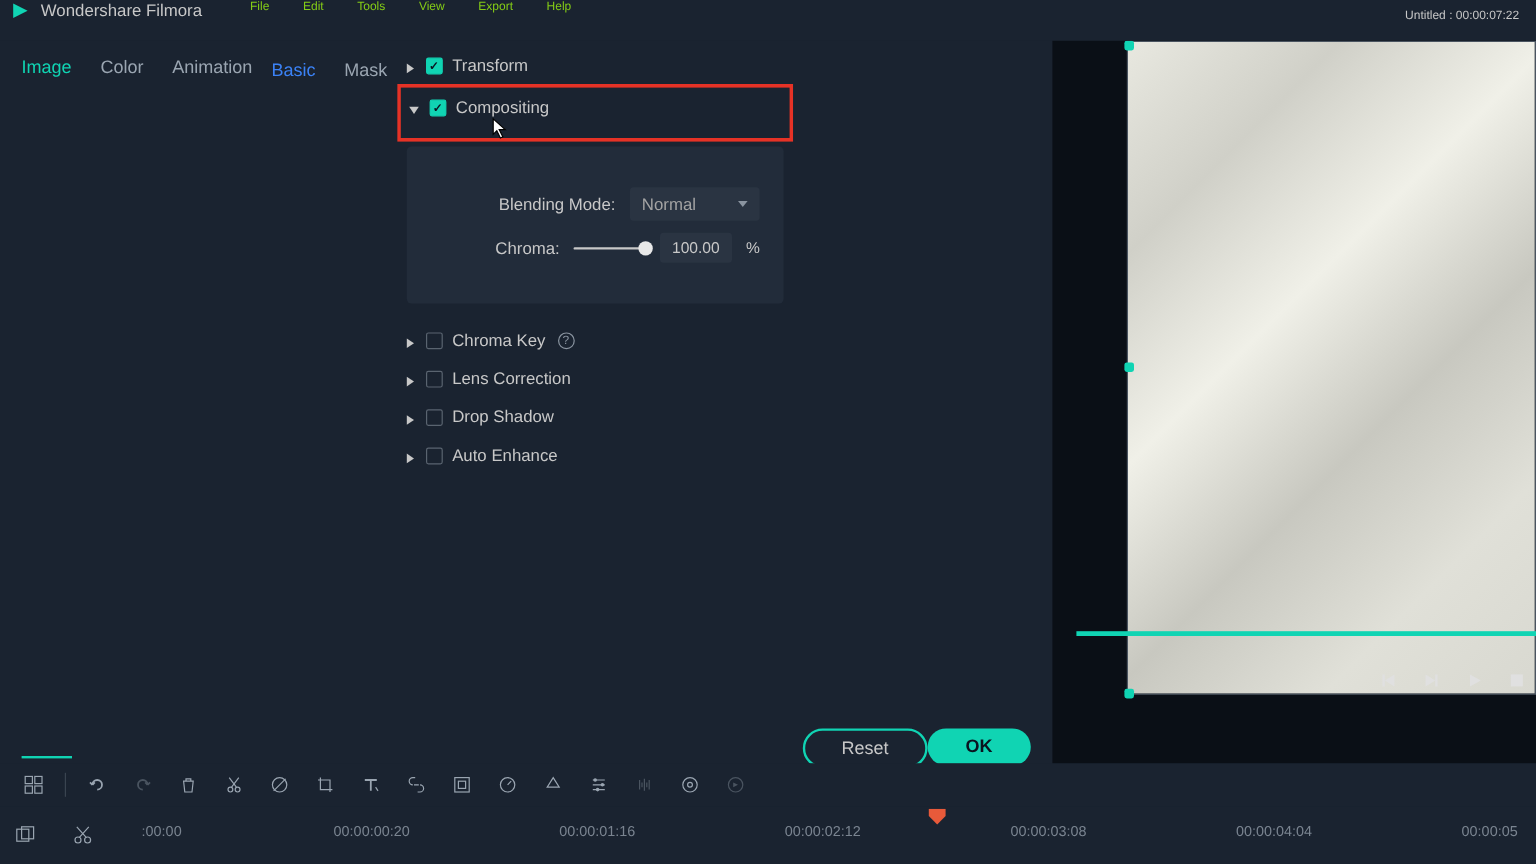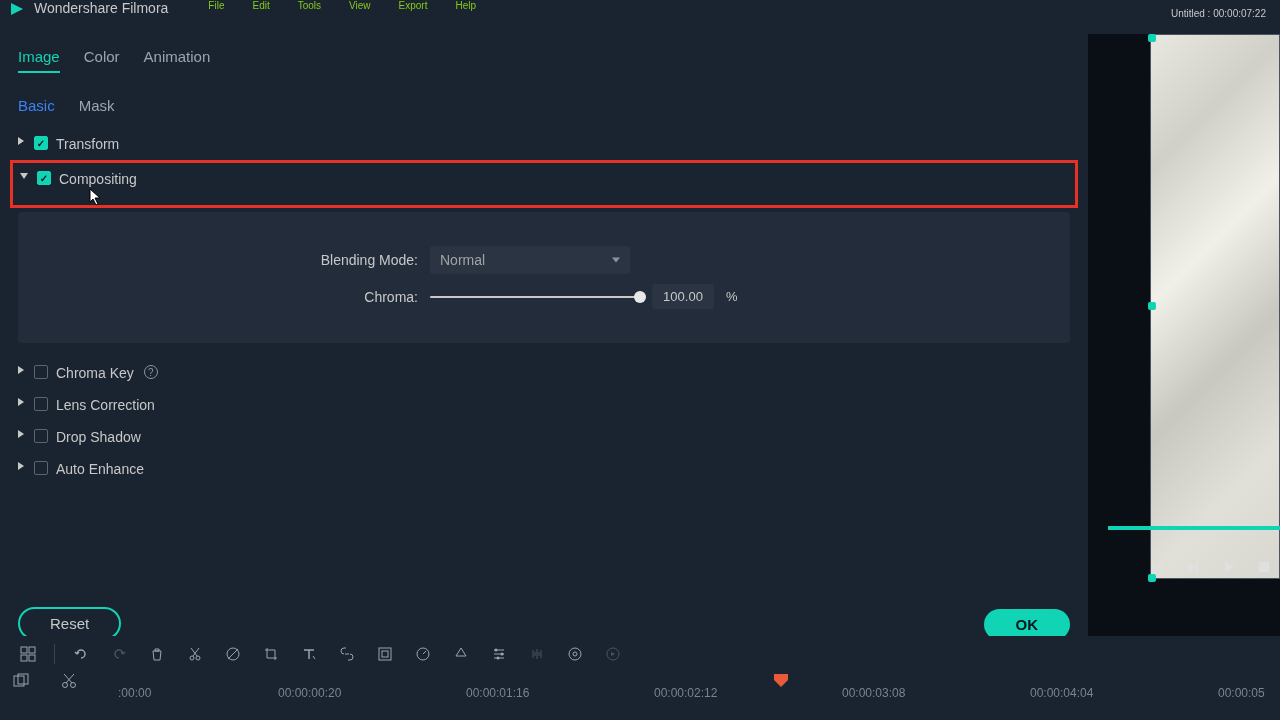"Image" .inspector { flex-direction: column -> row; width: 1088px -> 877px }
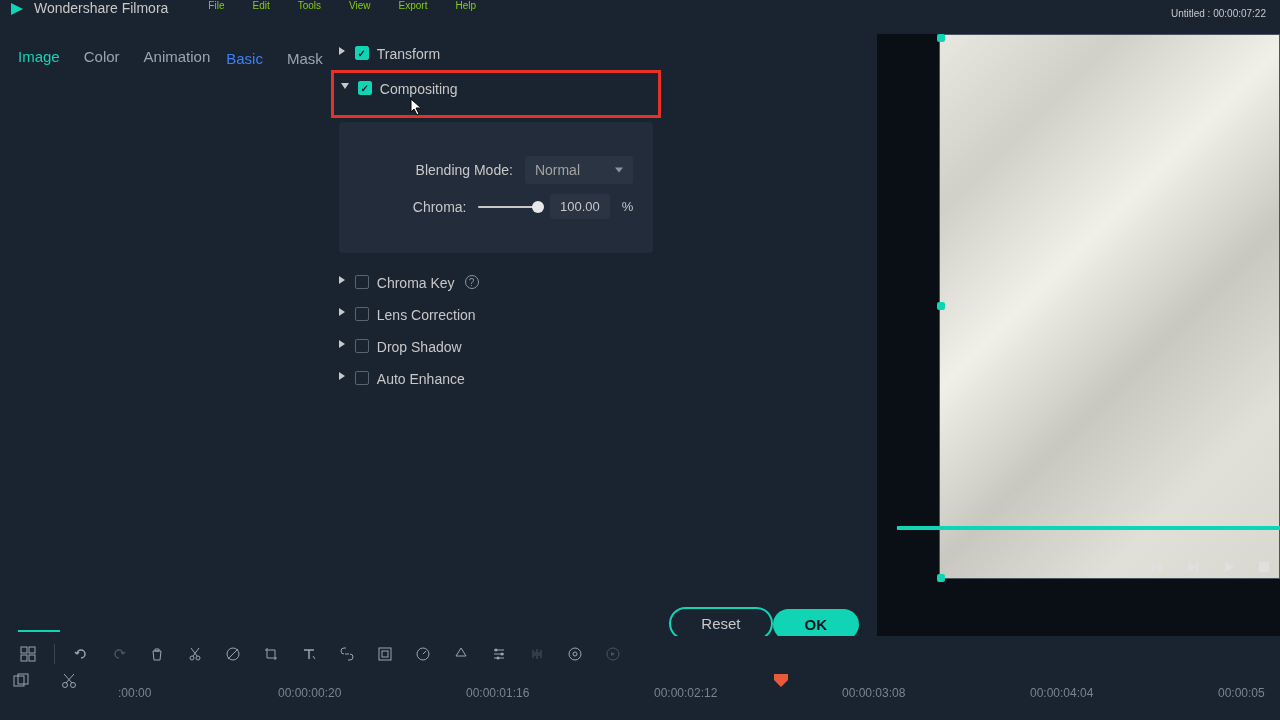"Transform" .panel-header { align-items: flex-start -> flex-end }
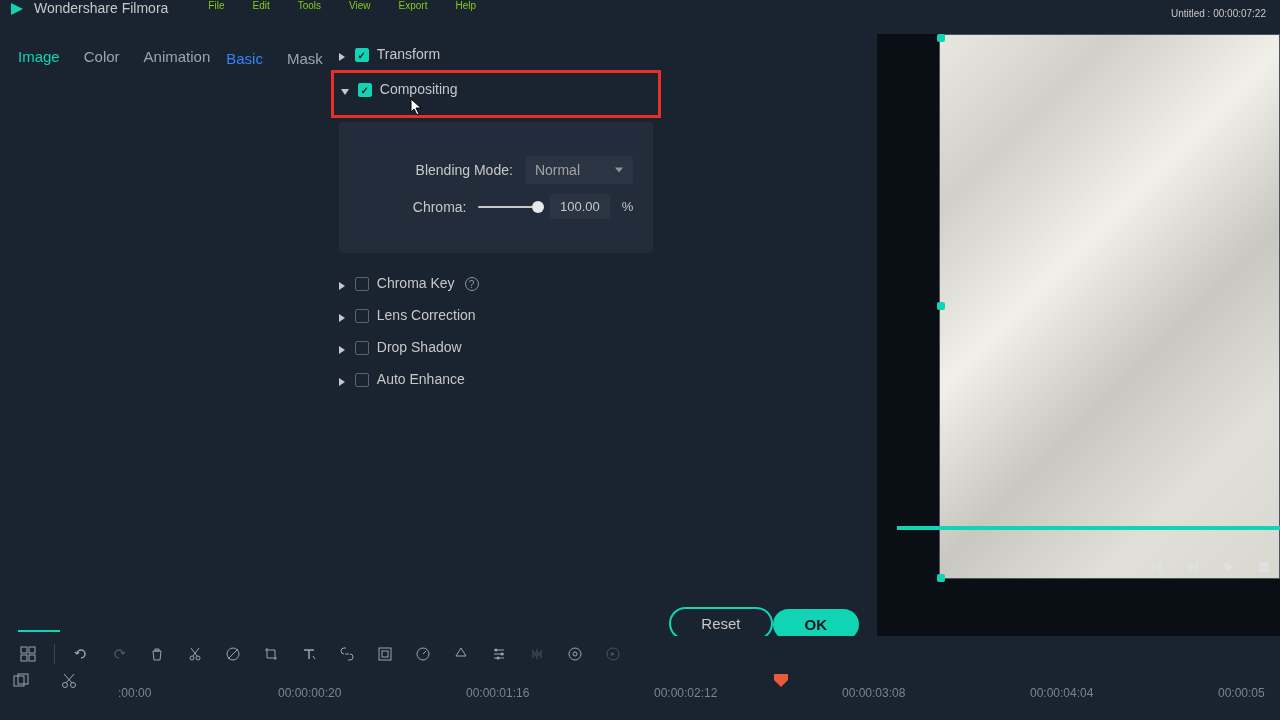"Reset" .bottom-buttons { align-items: flex-end -> flex-start }
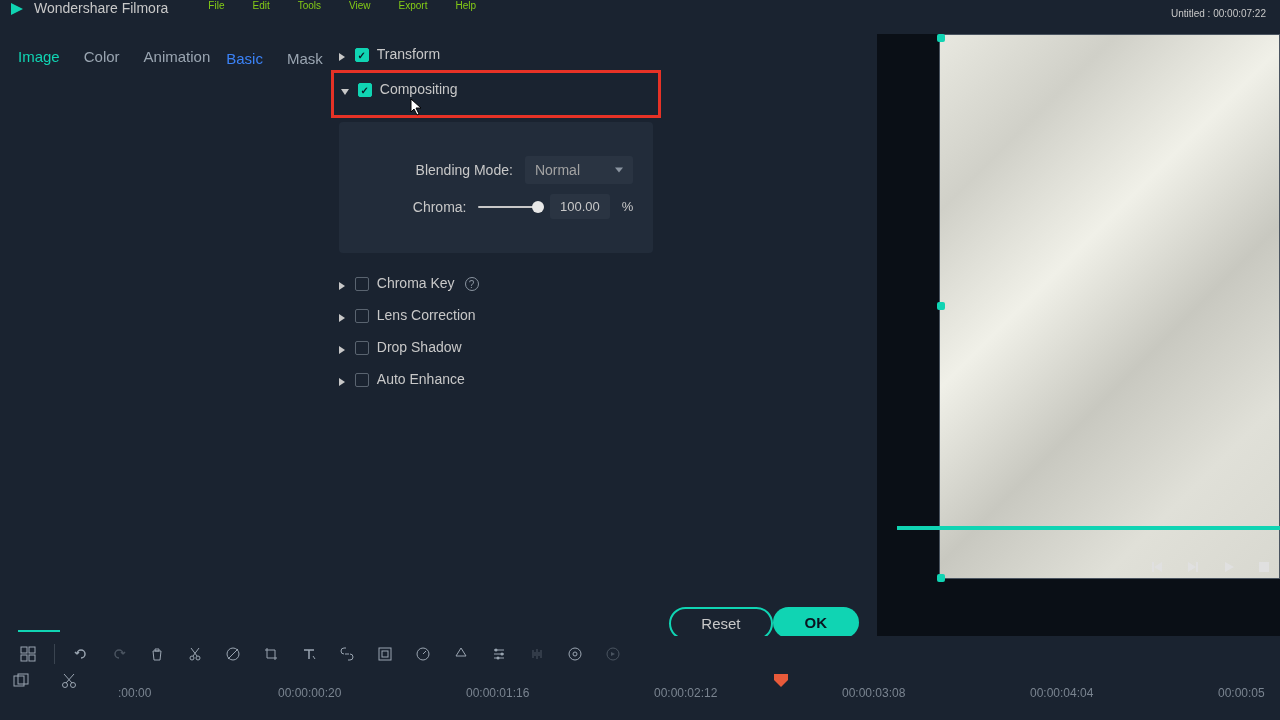":00:00" .timeline { align-items: none -> center }
